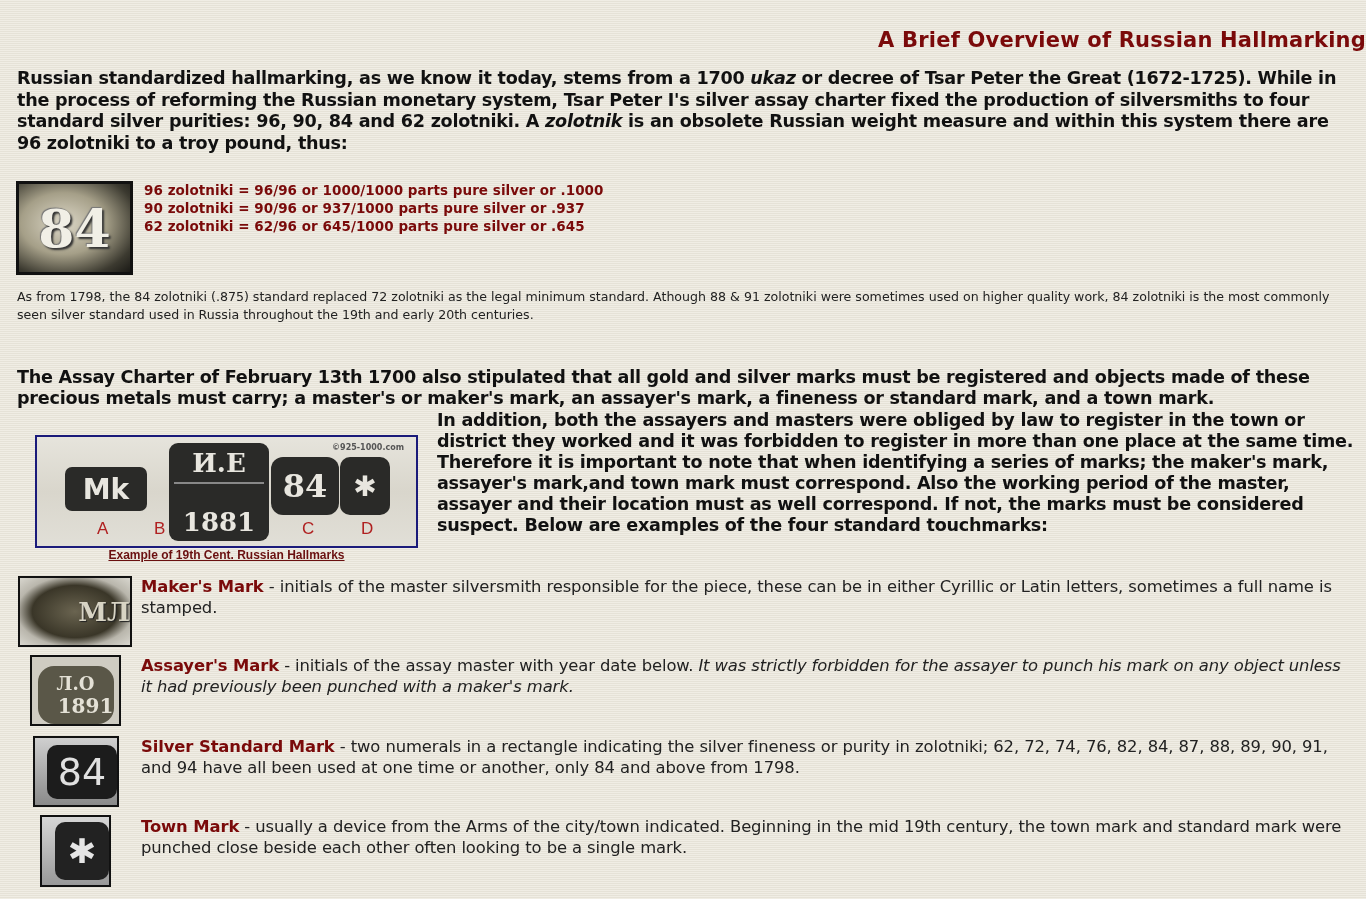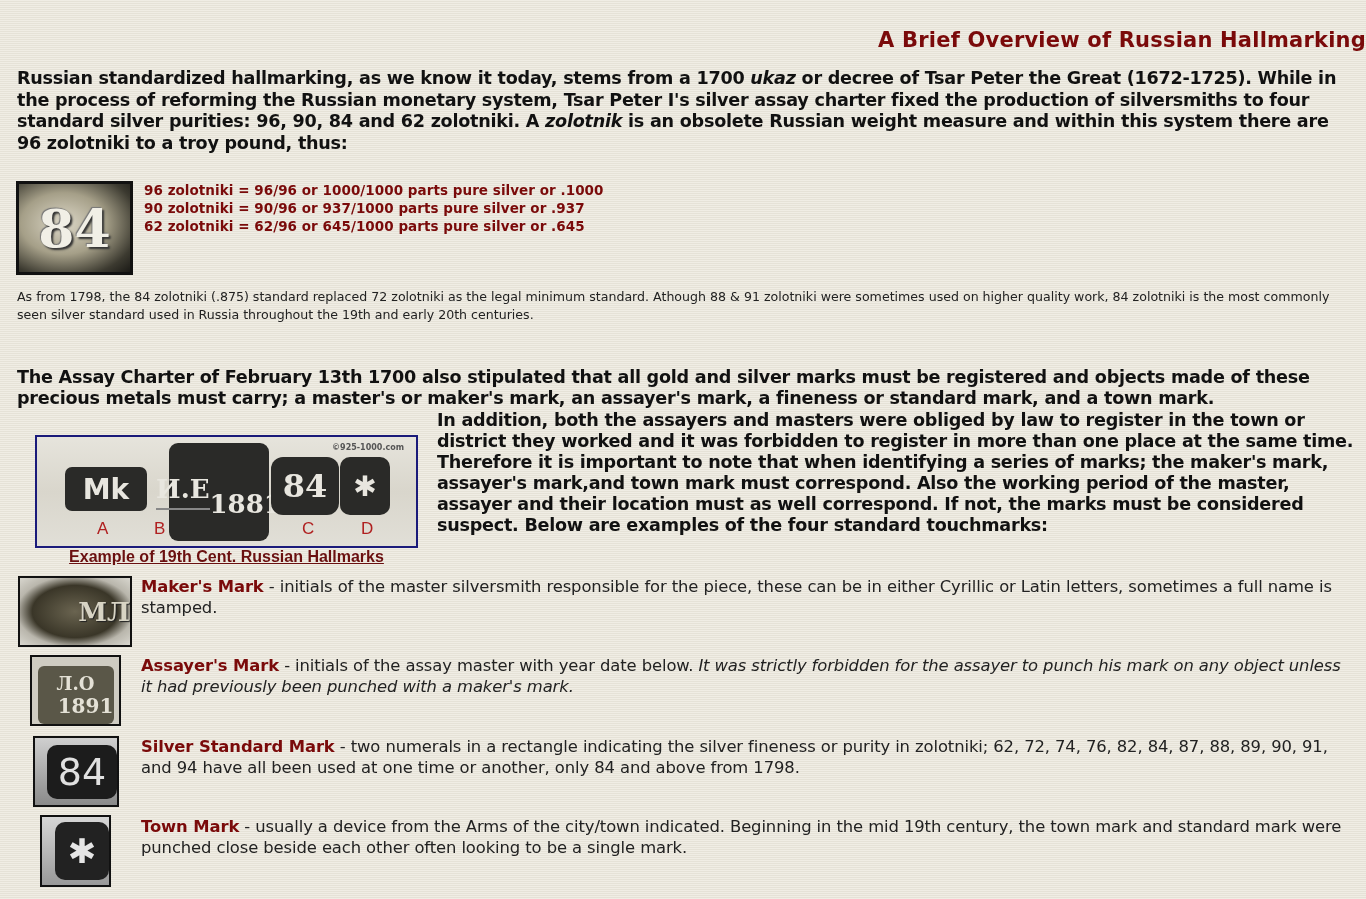"И.Е" div.ex-stamp { flex-direction: none -> column }
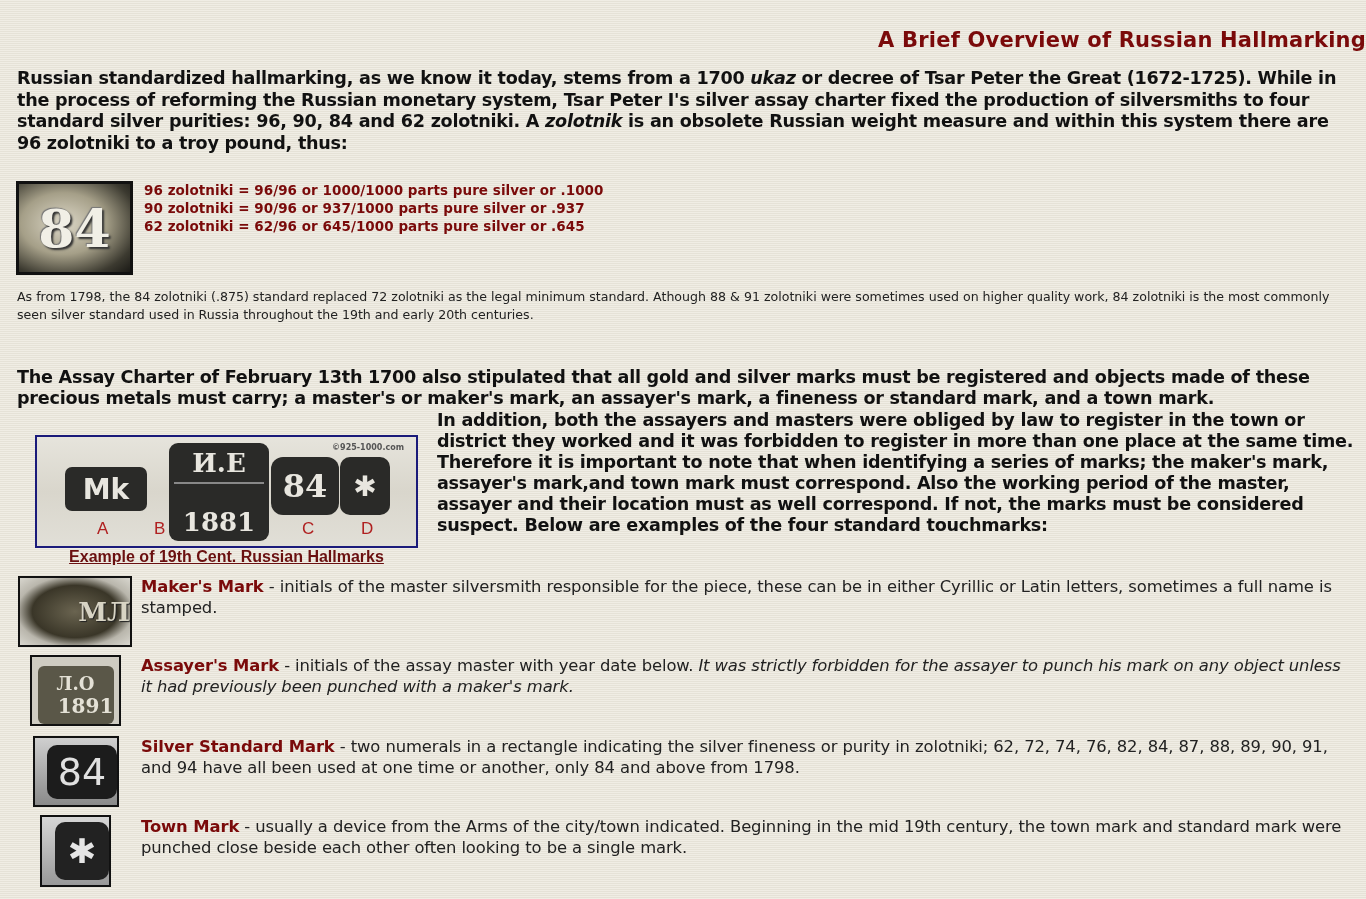"Example of 19th Cent. Russian" .example-caption { font-size: 16px -> 12px }
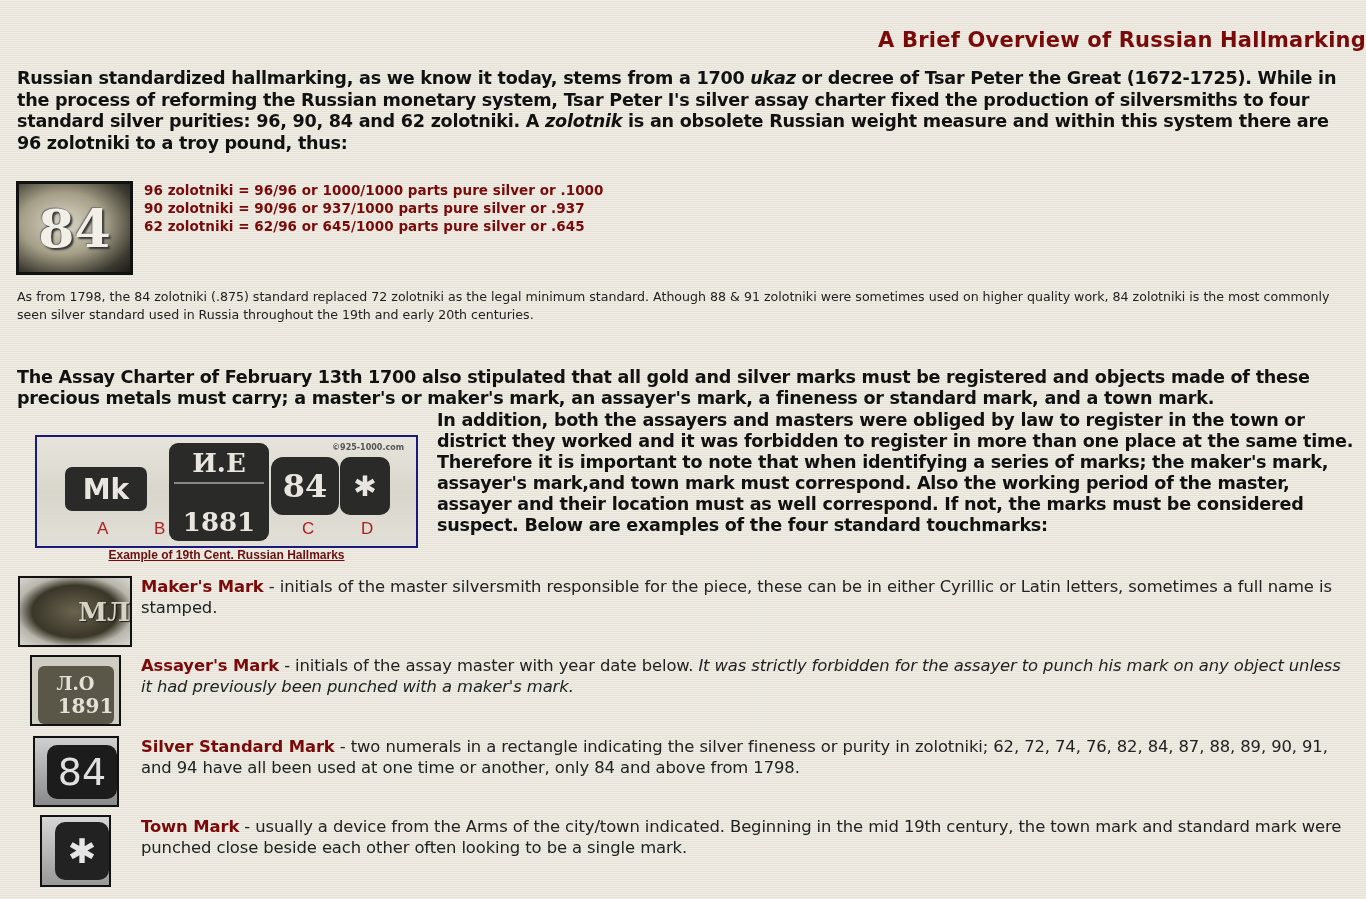"Л.О" div { border-radius: 6px -> 16px }
